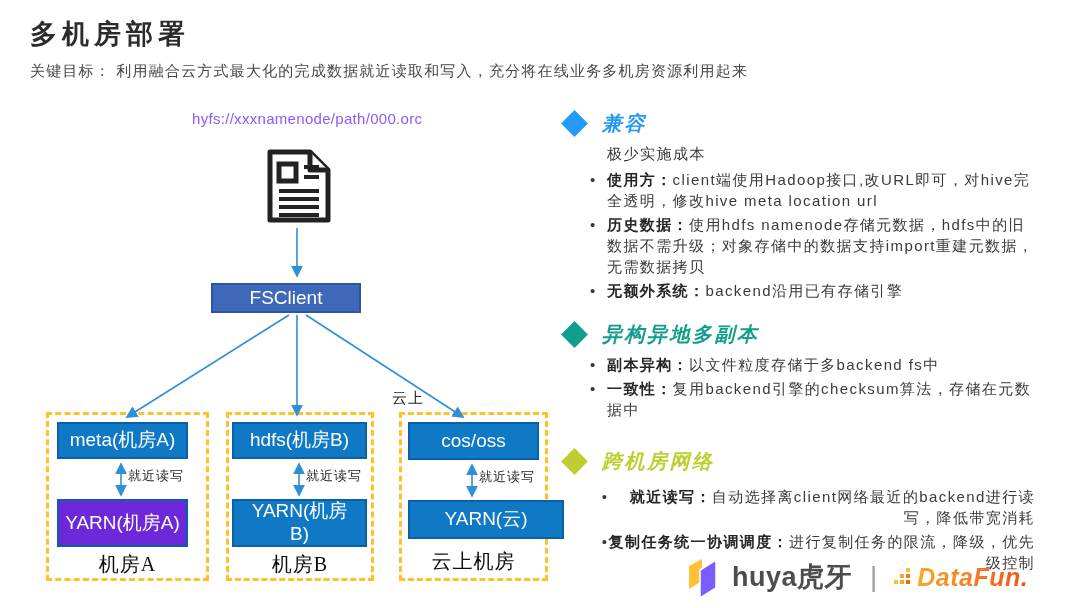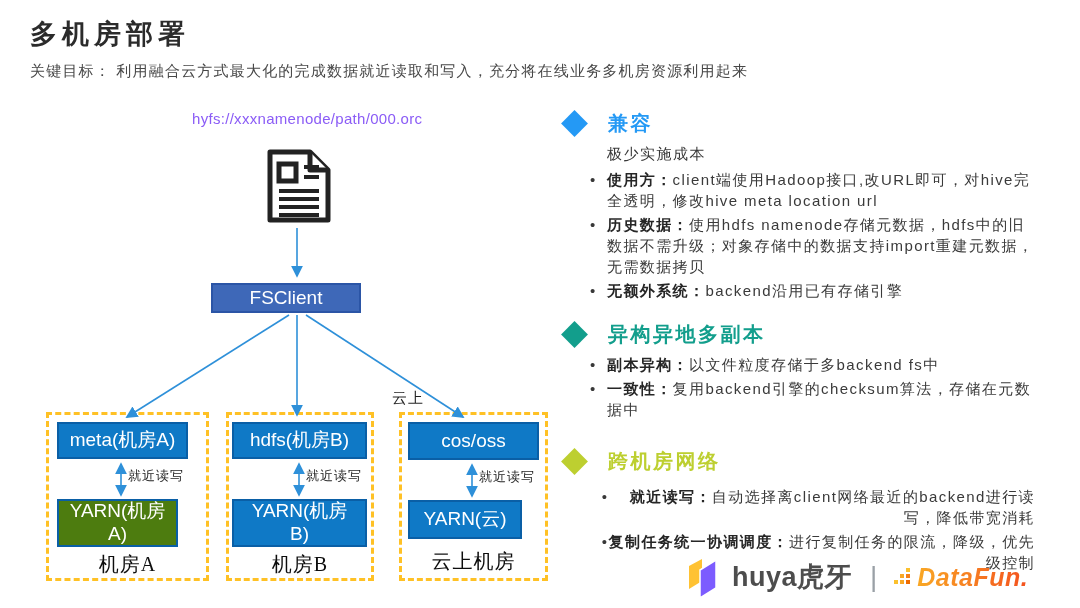"兼容" .sec-title { font-style: none -> italic; margin-left: 24px -> 18px }
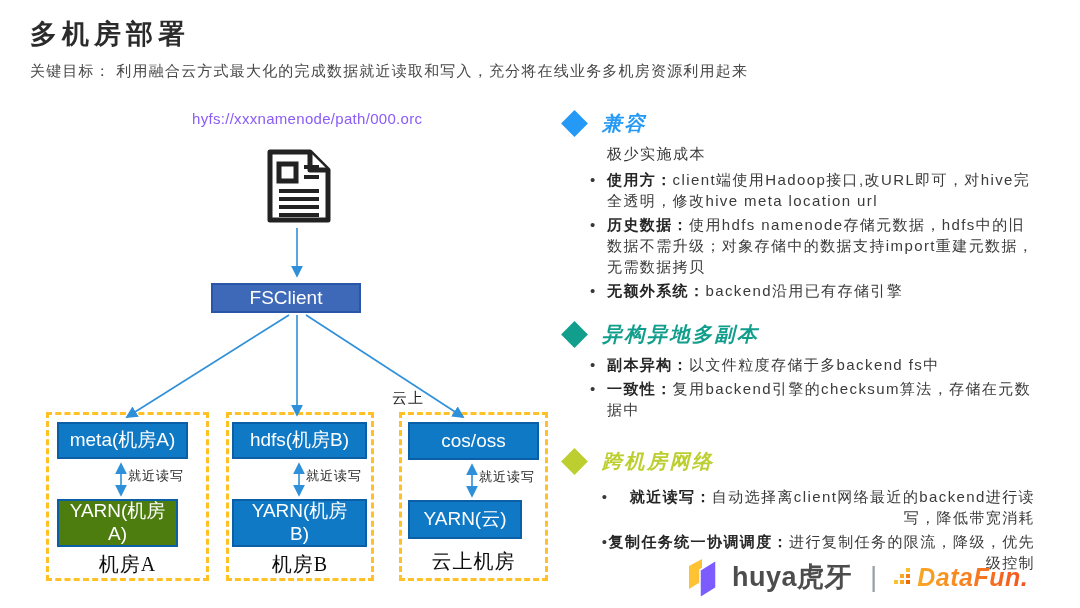"YARN(机房A)" div.box { background: #4d7c0f -> #6d28d9; width: 121px -> 131px }
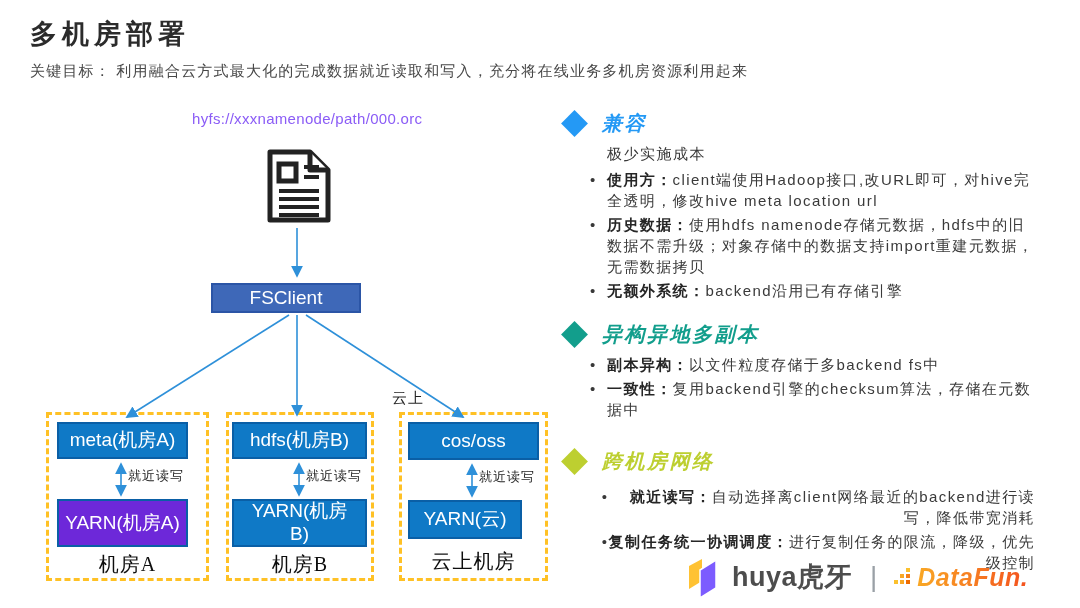"YARN(云)" div.box { width: 114px -> 156px }
